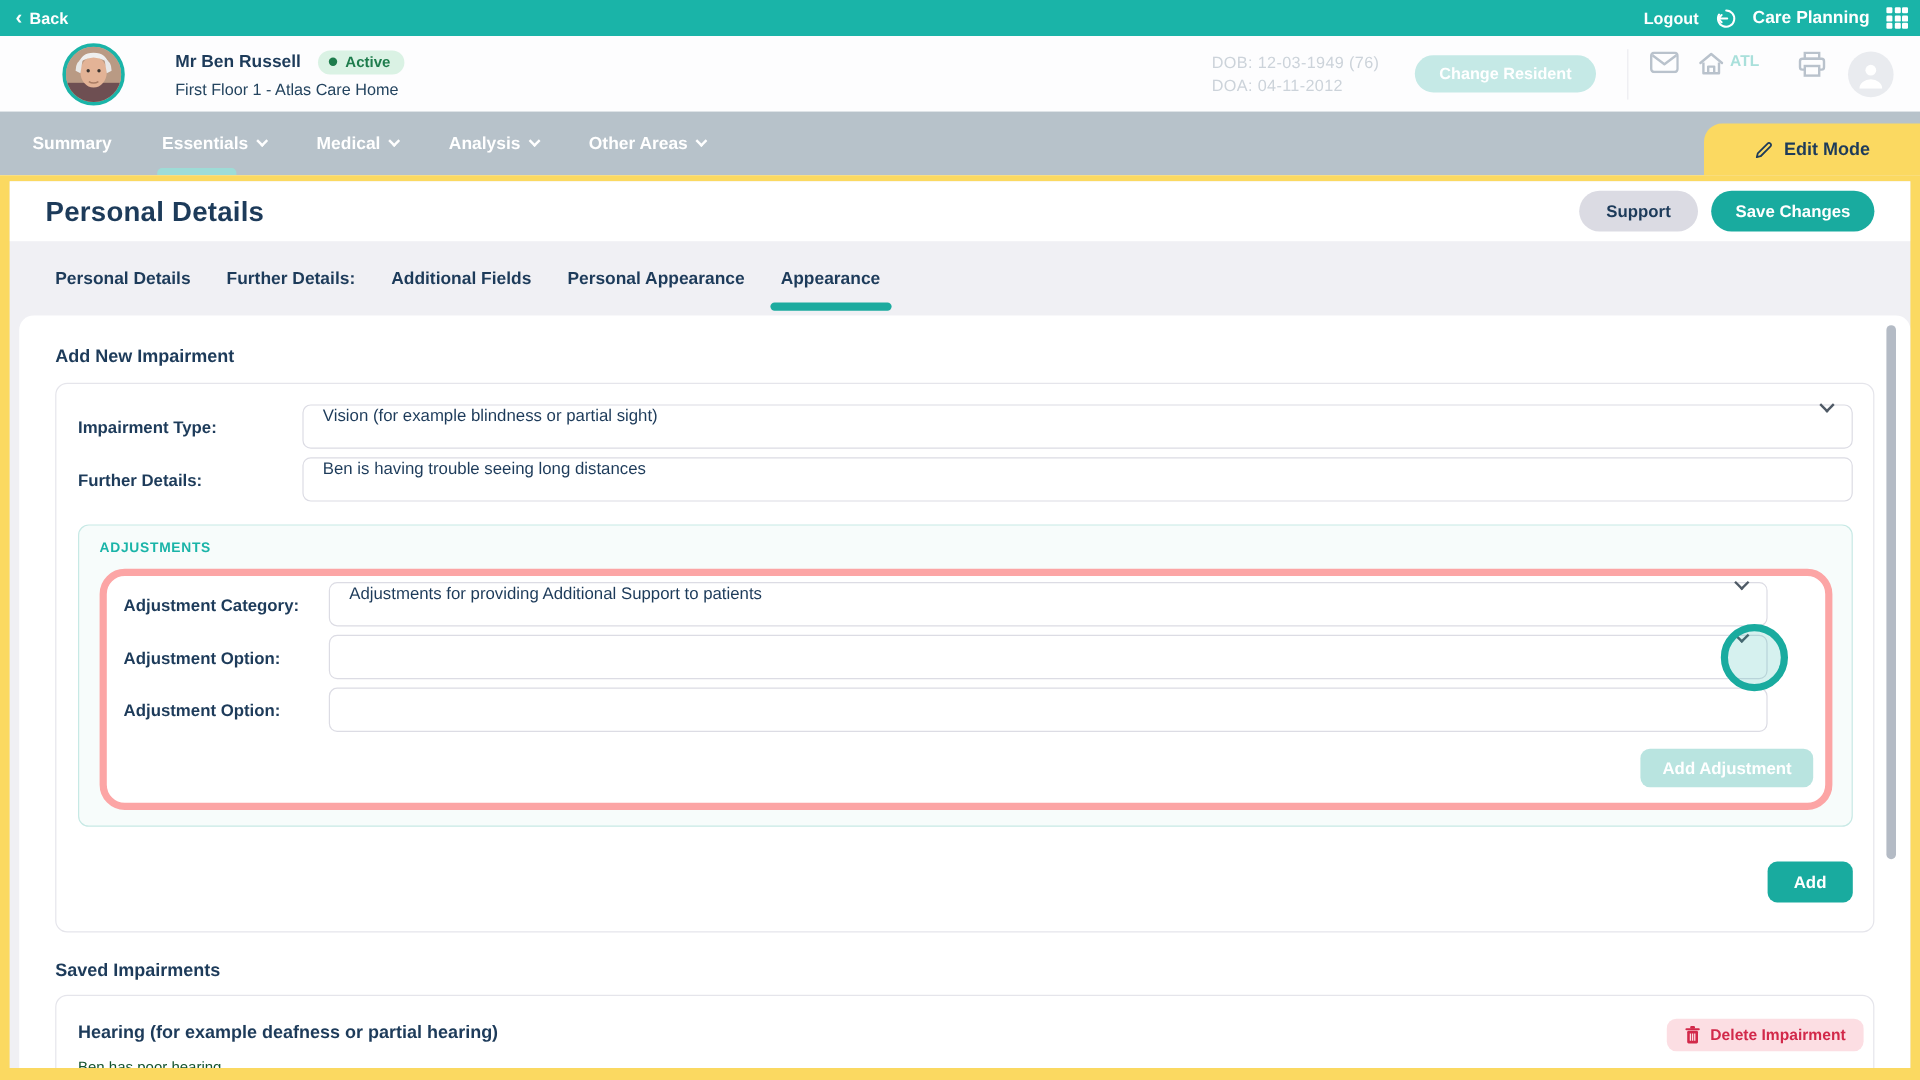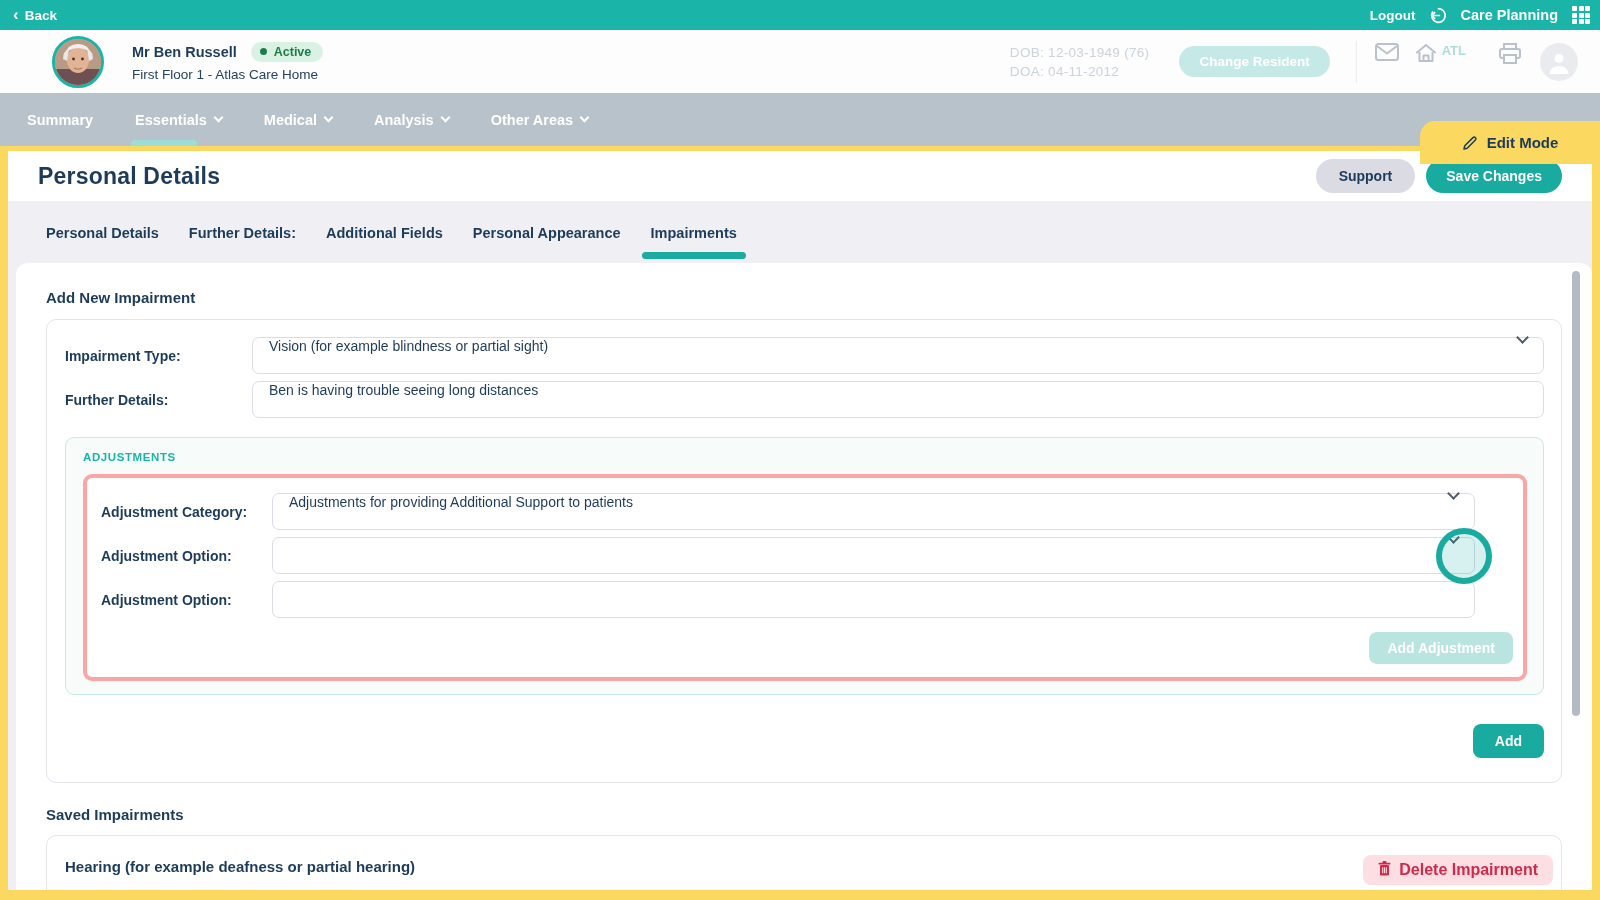"Mr Ben Russell" .res-info { margin-left: 28px -> 42px }
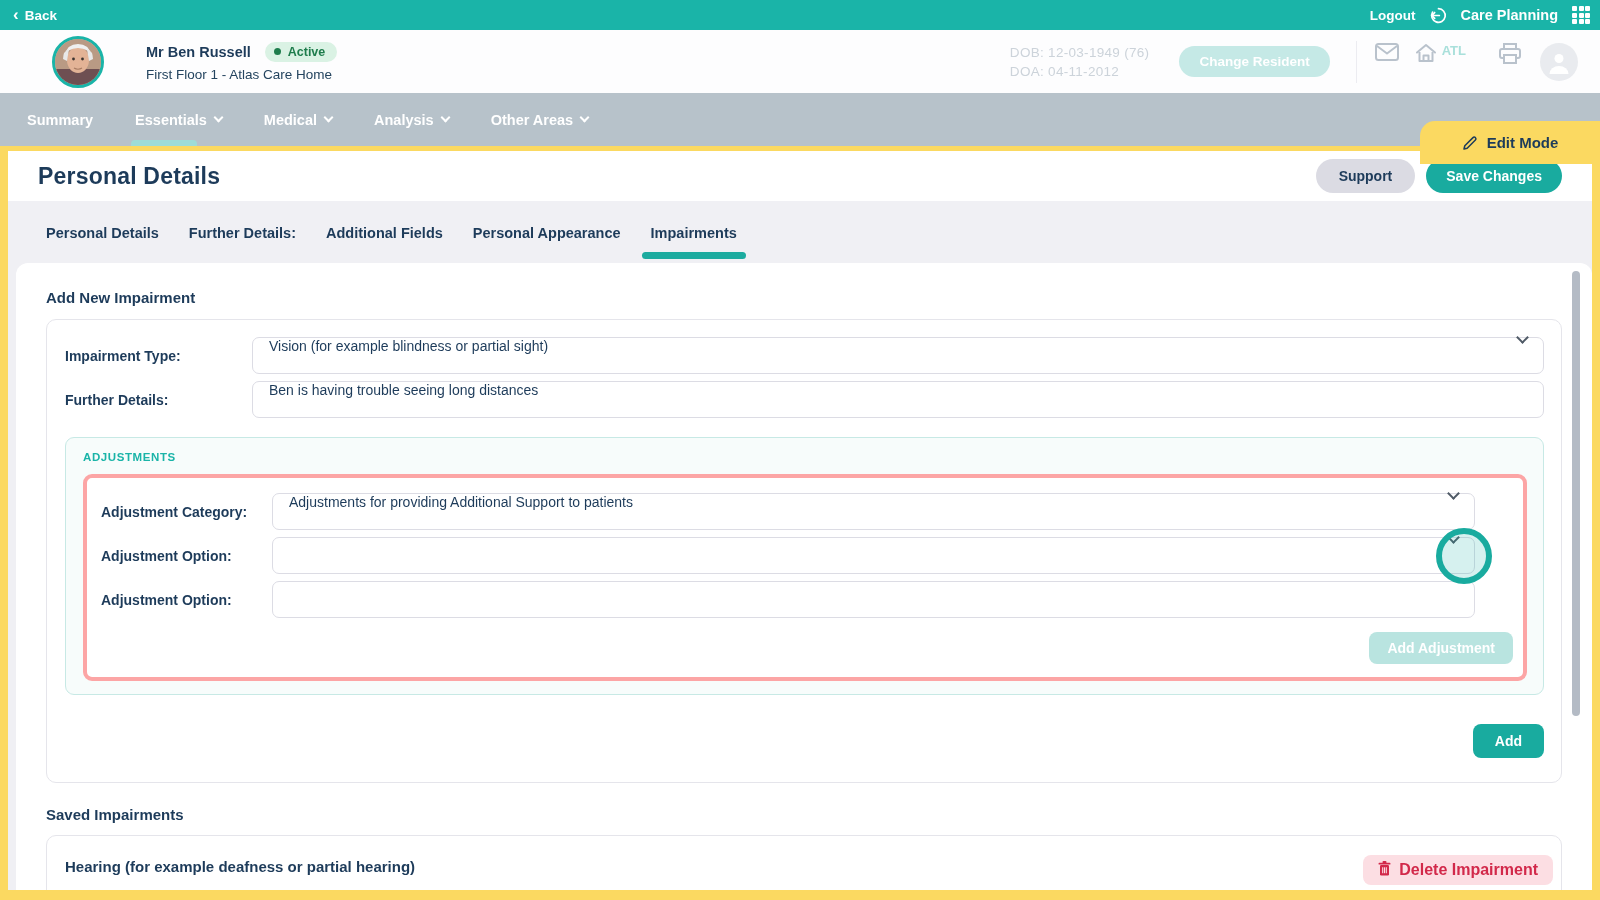"Edit Mode" .edit-tab { margin-top: 18px -> none }
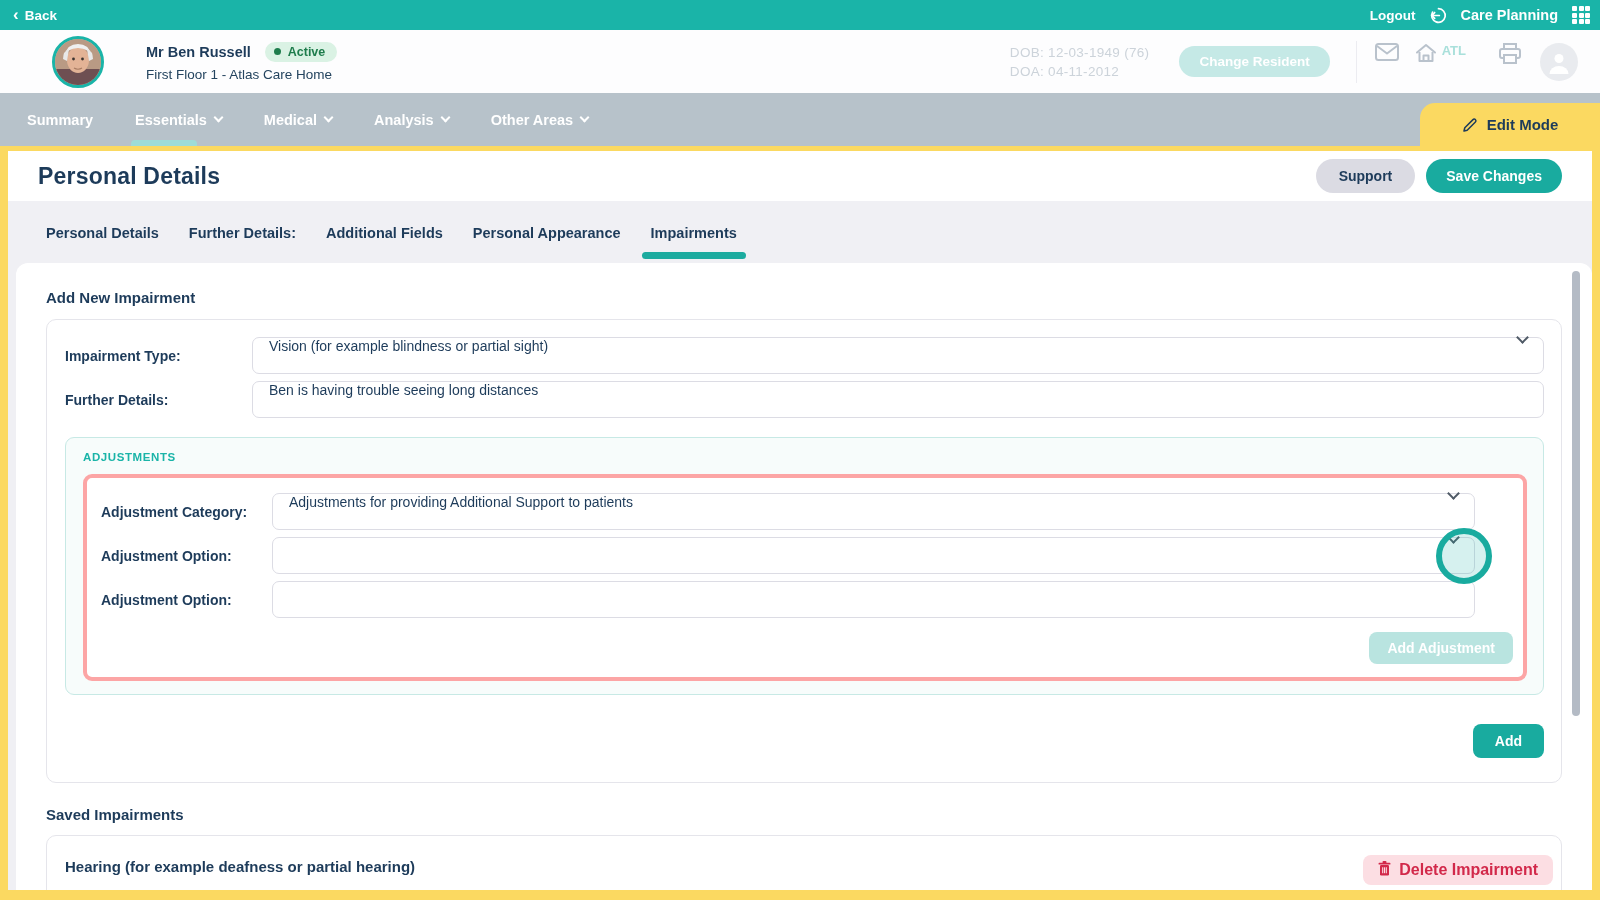"Impairments" span { text: Impairments -> Appearance }
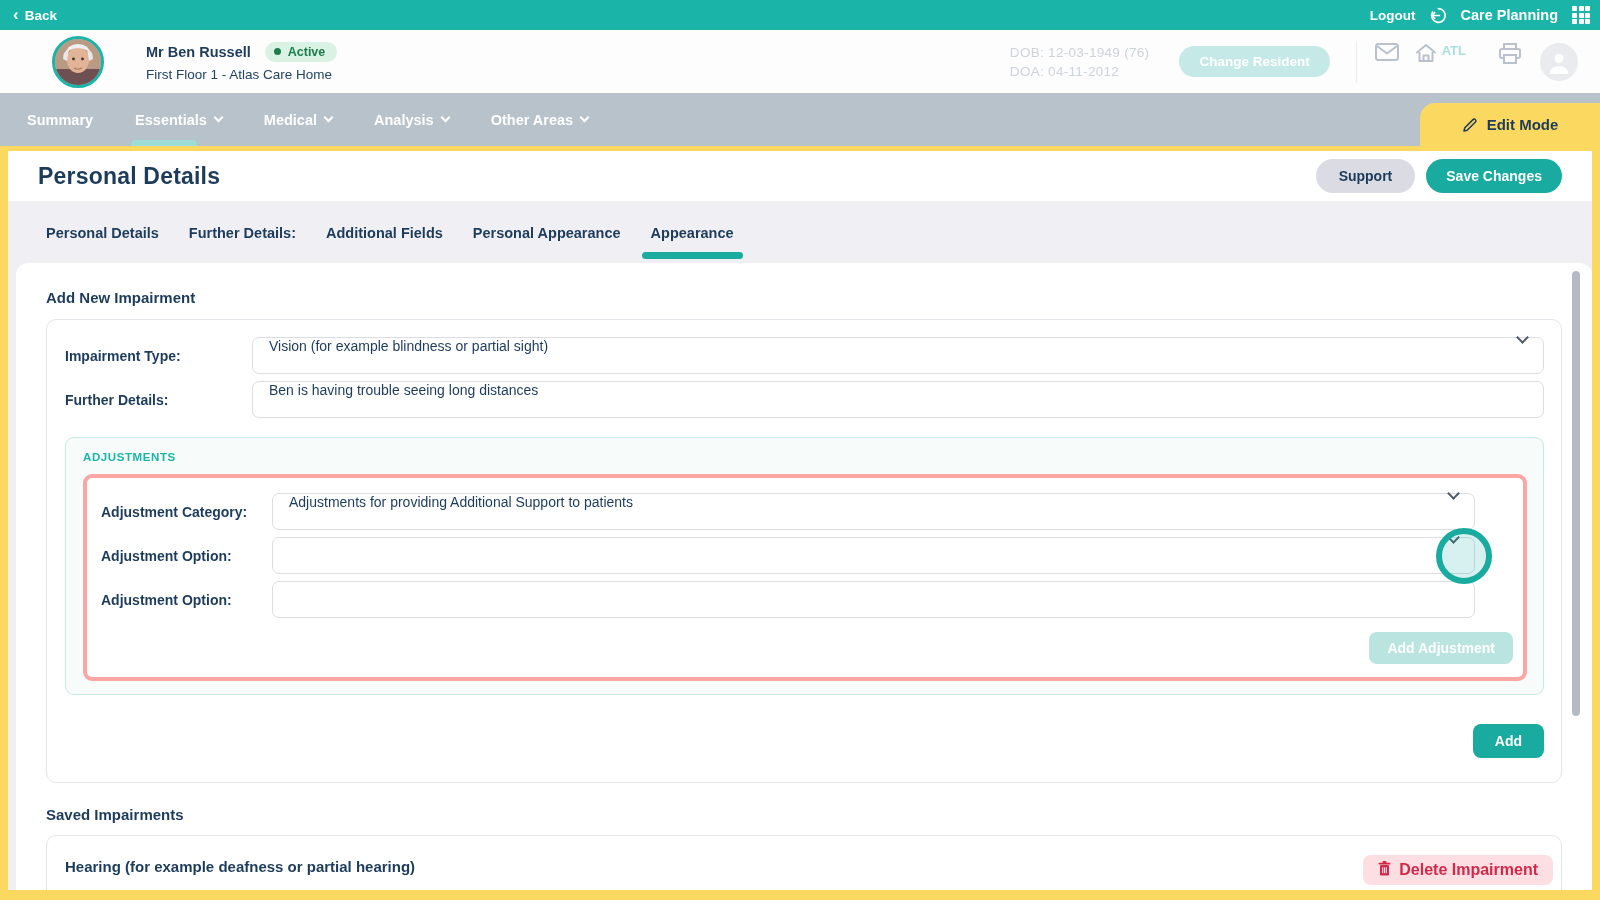"Adjustment Category:" .adj-card { border: 4px solid #fca5a5 -> 6px solid #fca5a5; border-radius: 9px -> 21px; padding: 15px 10px 13px 14px -> 5px 10px 13px 14px }
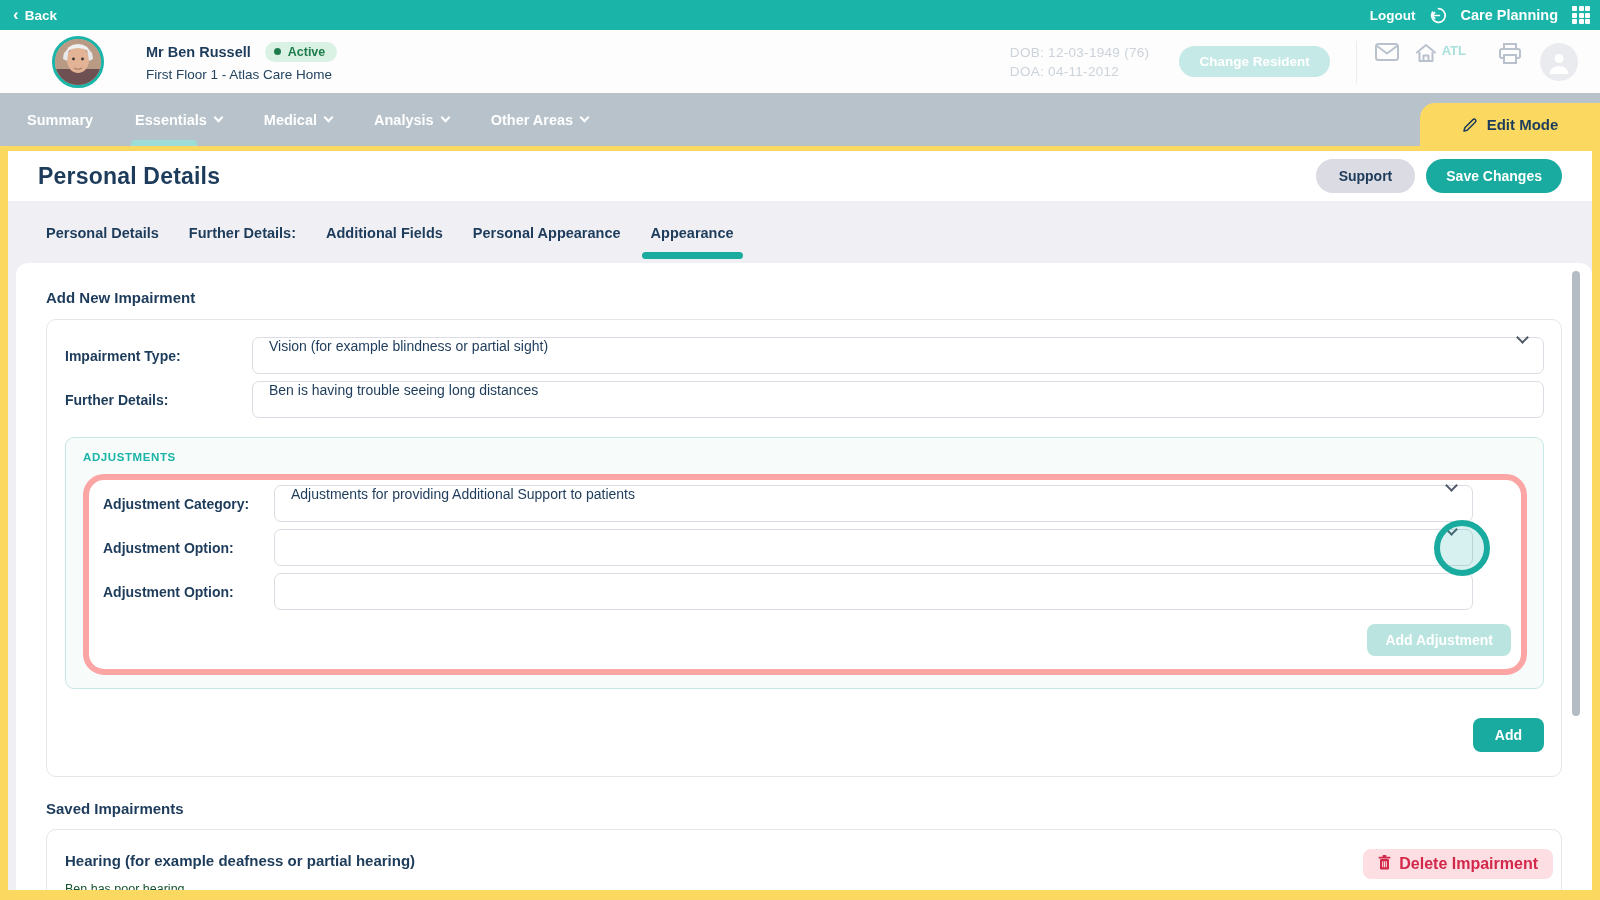"Delete Impairment" .delete-btn { align-items: flex-start -> flex-end; font-size: 16px -> 13px }
